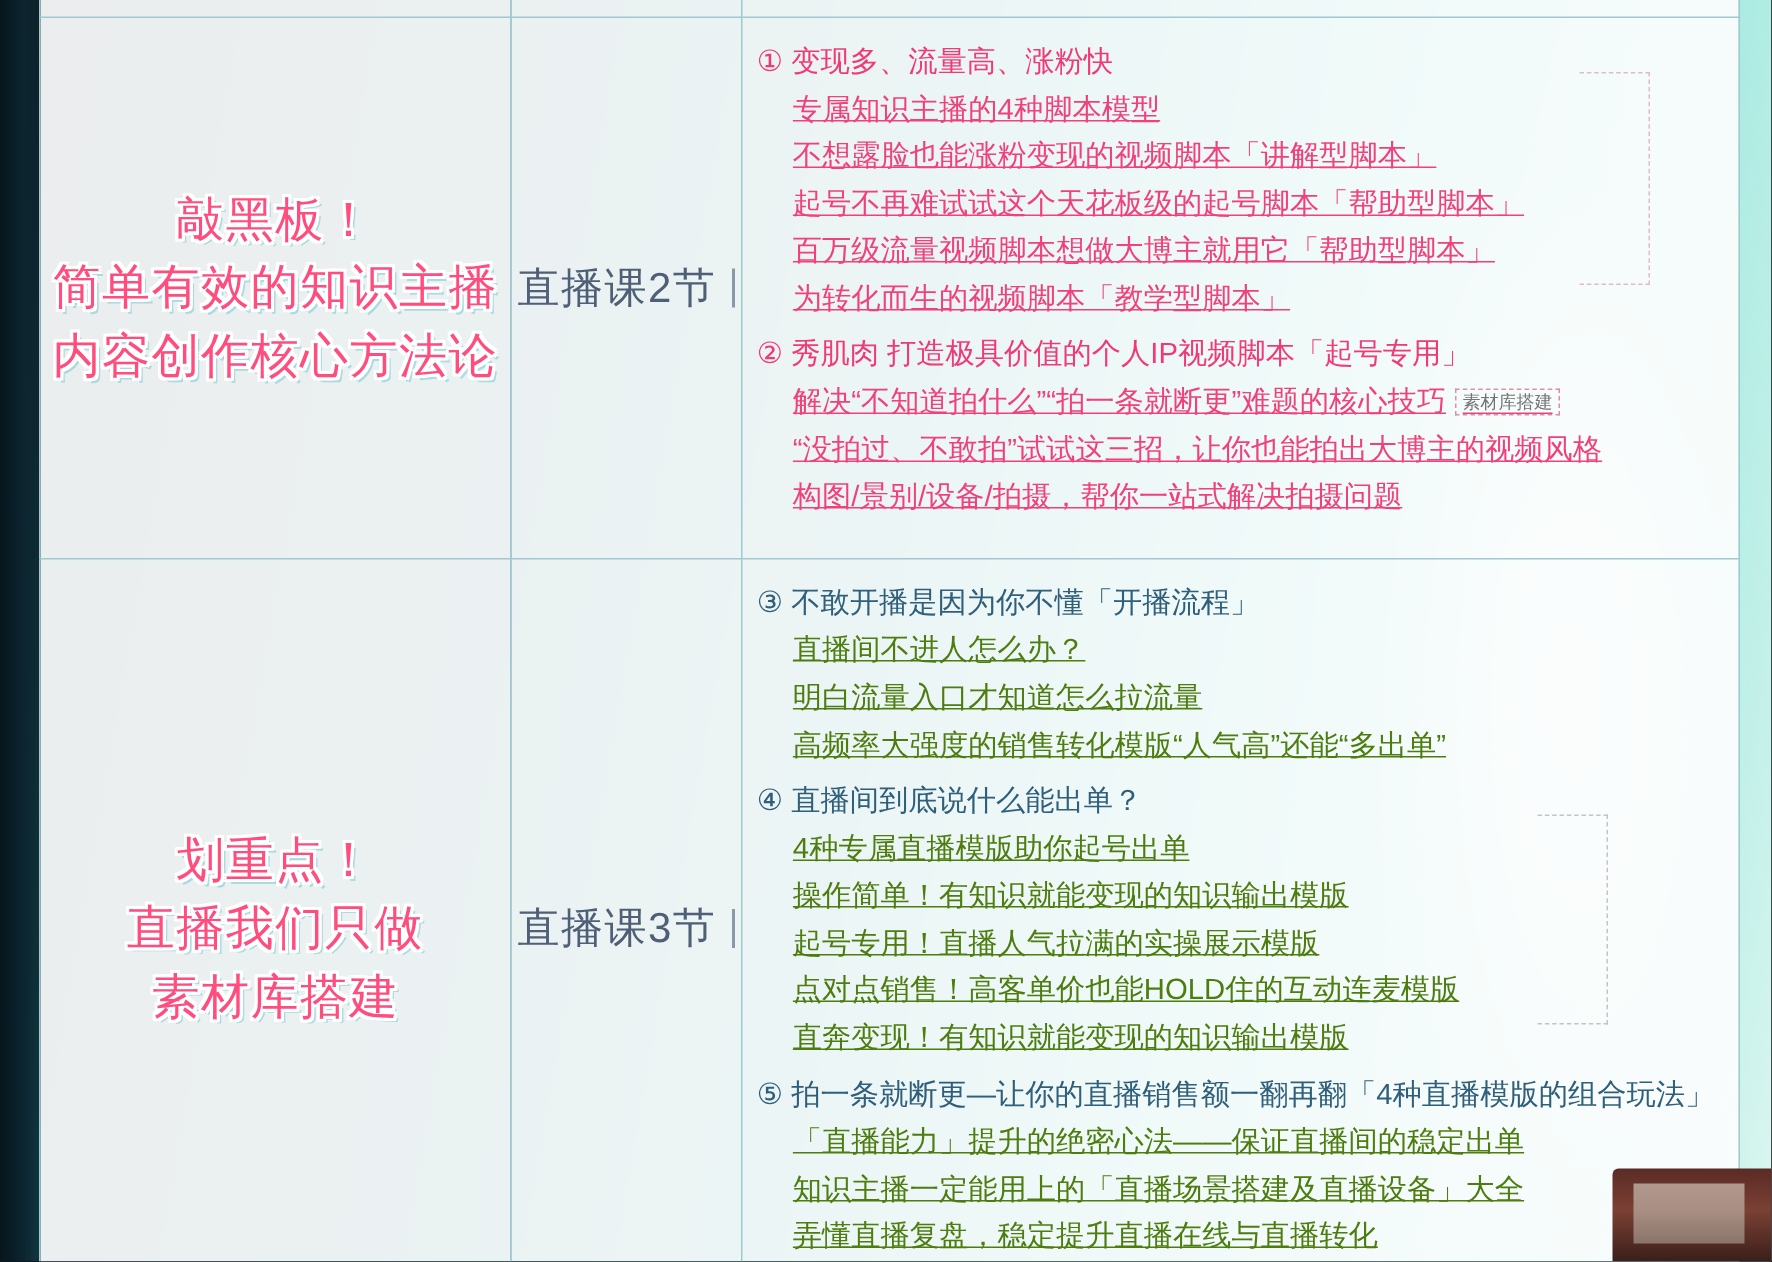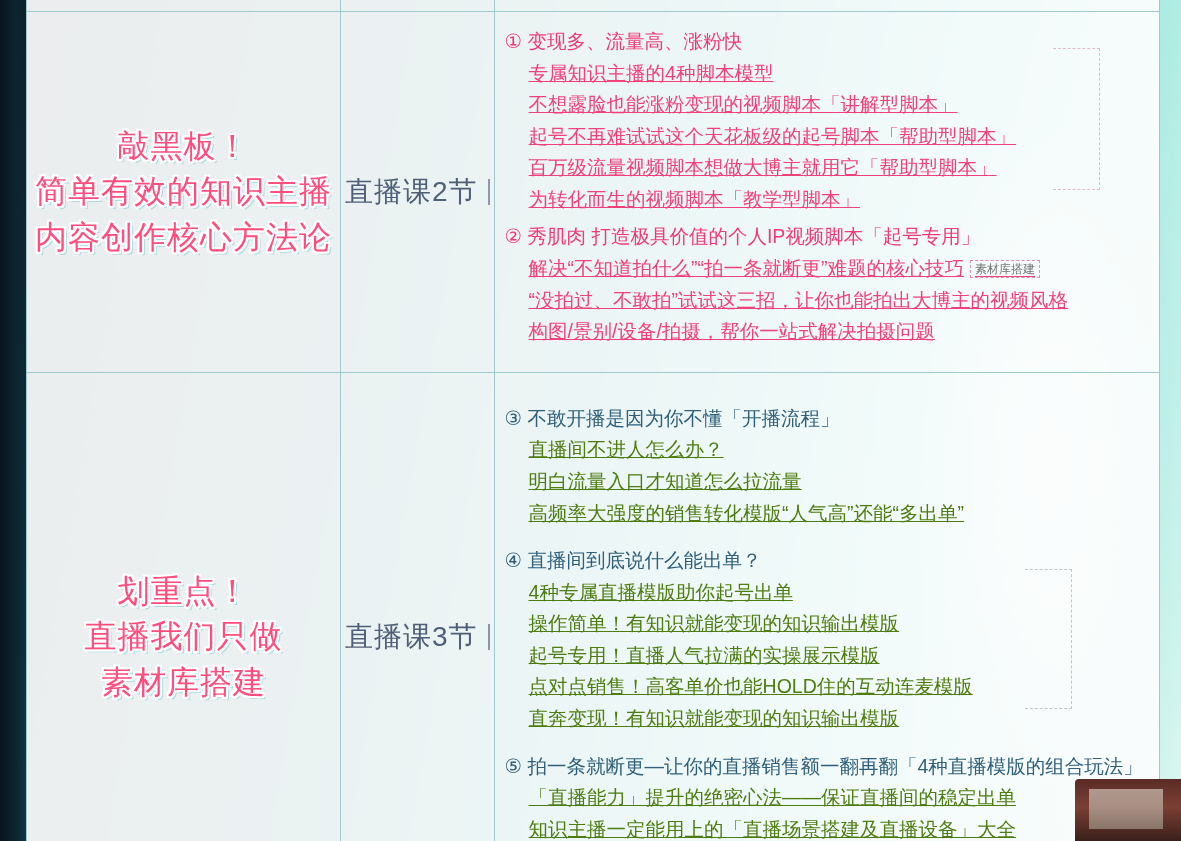"③ 不敢开播是因为你不懂「开播流程」" .blue .line.lead { margin-top: 16px -> none }
